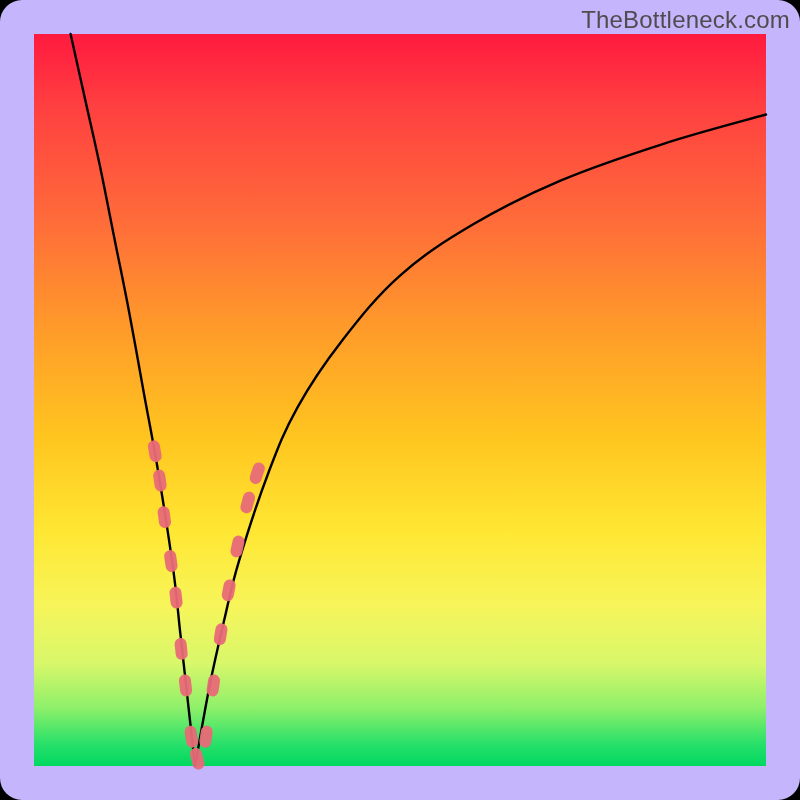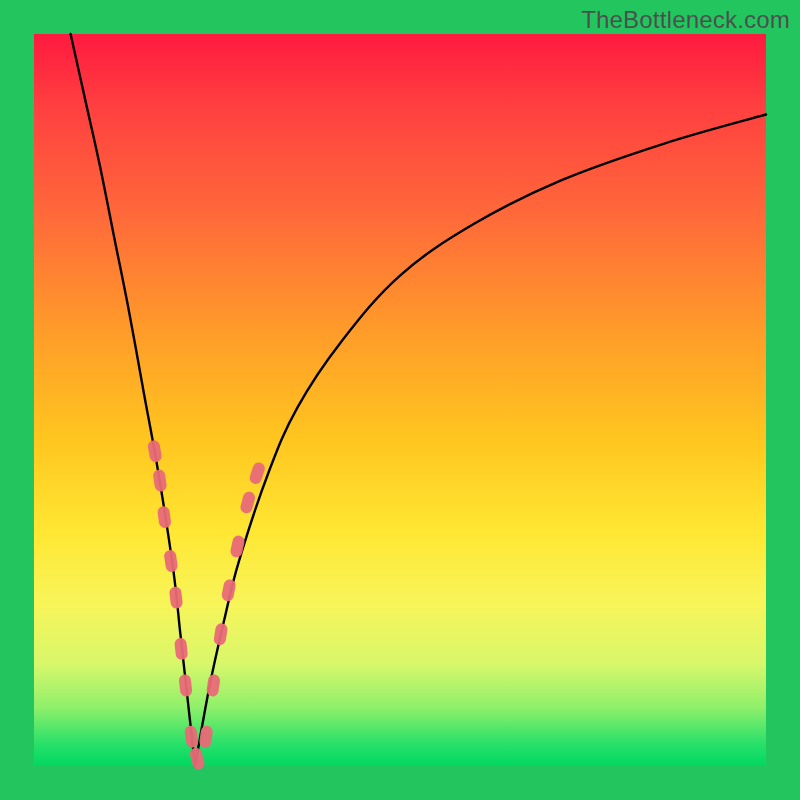"TheBottleneck.com" .frame { background: #22c55e -> #c4b5fd; border-radius: none -> 22px }
